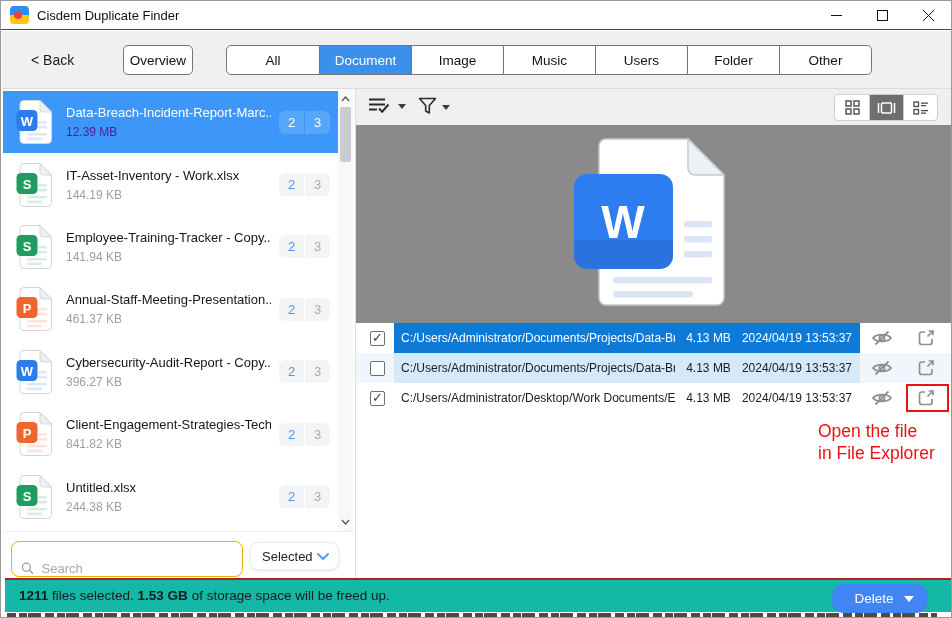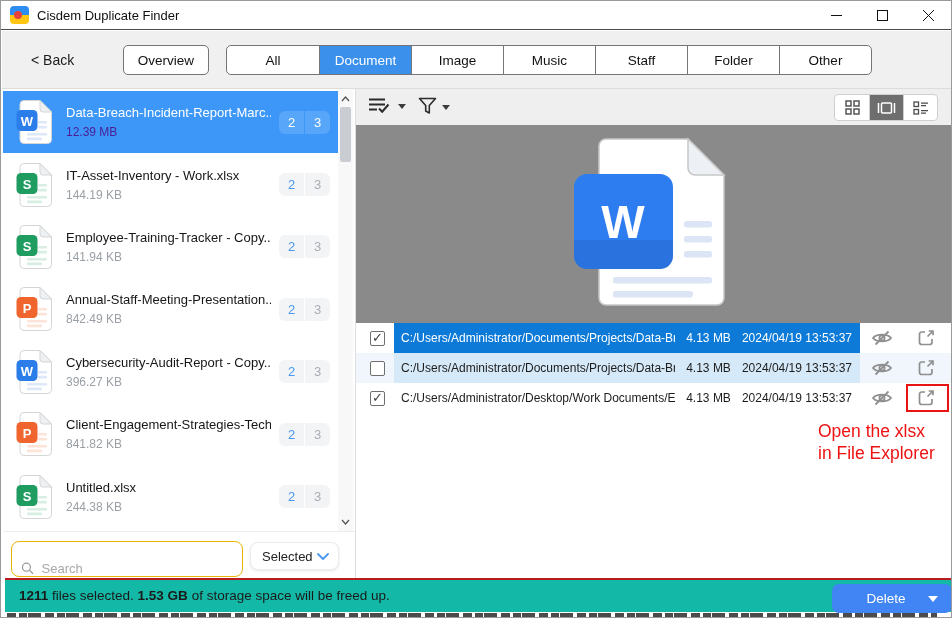"Overview" .overview-btn { width: 86px -> 70px }
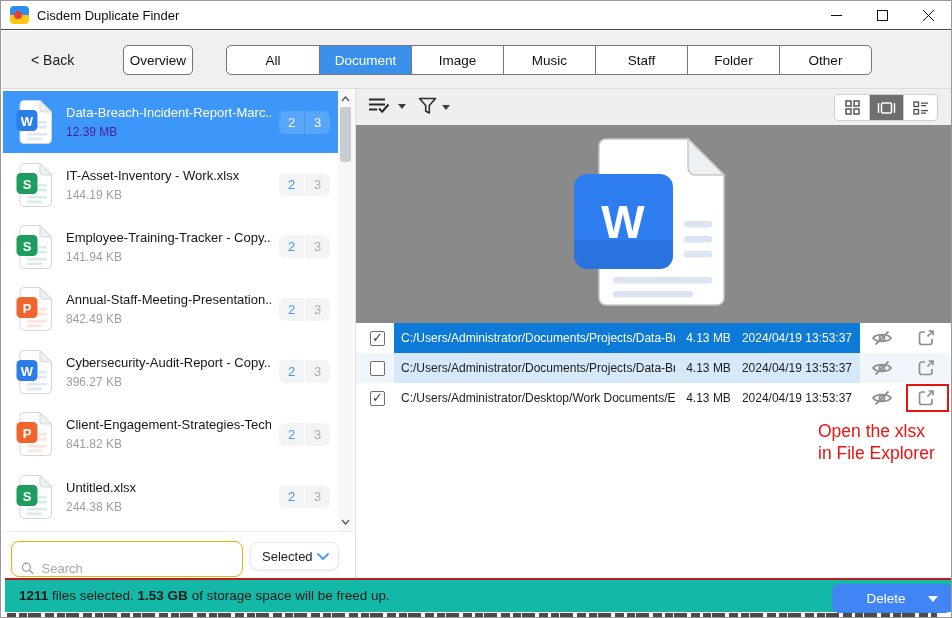"Staff" div.tab { text: Staff -> Users }
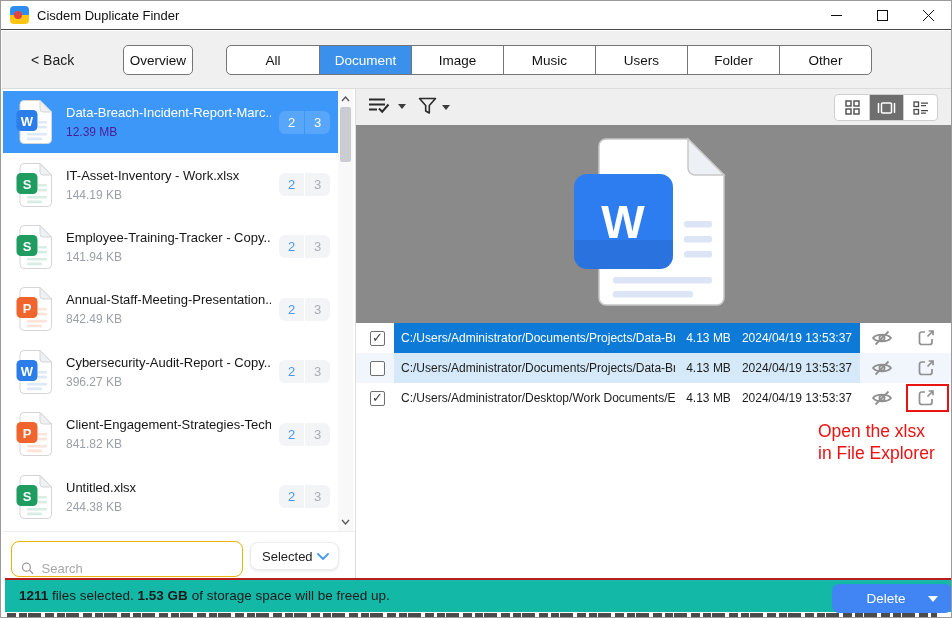"842.49 KB" div.fsize2 { text: 842.49 -> 461.37 }
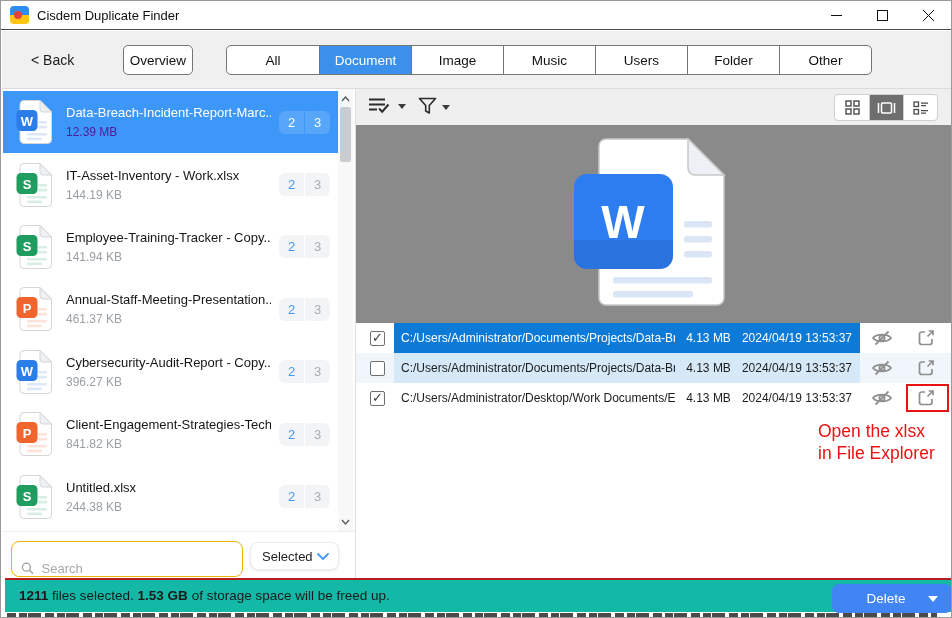"Open the xlsx" div { text: xlsx -> file }
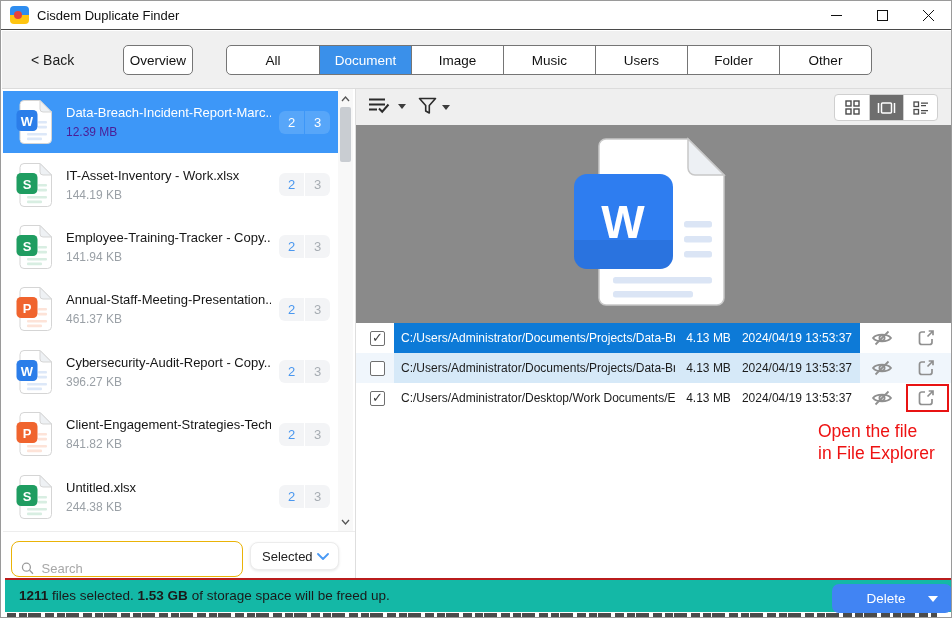"Delete" .delete-btn { border-radius: 7px -> 12px; width: 120px -> 96px }
